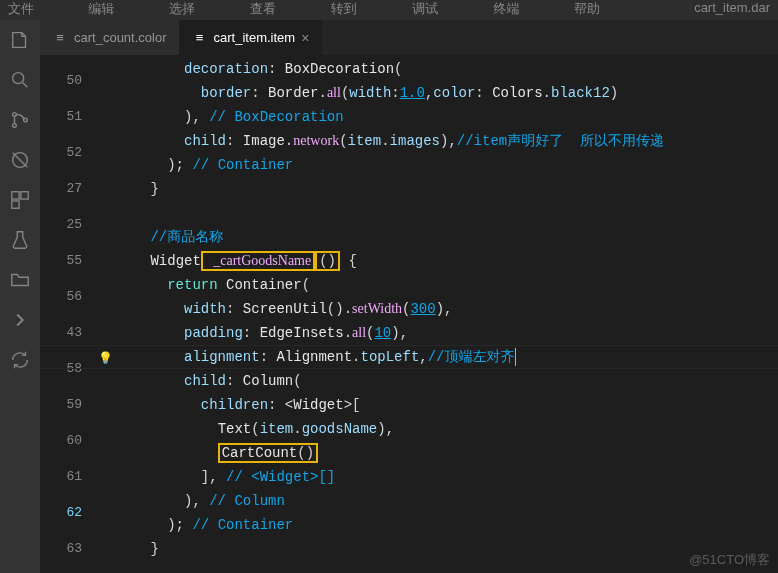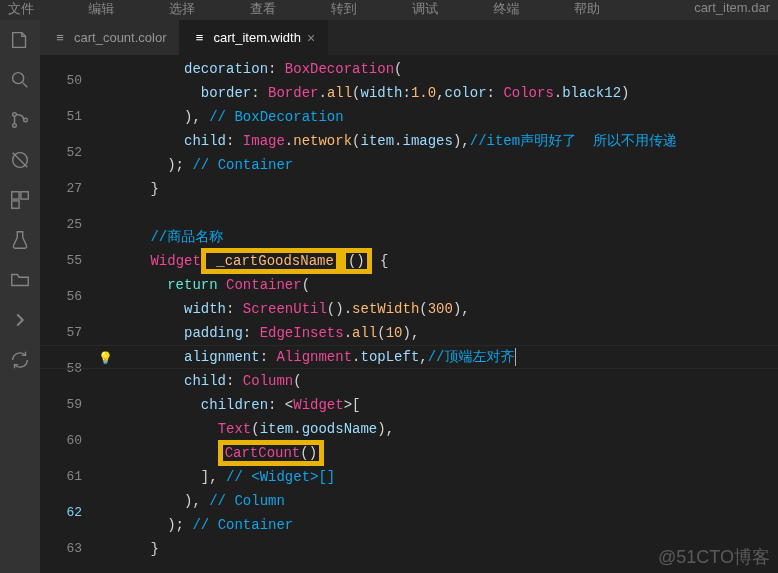"cart_item.width" span { text: item.width -> item.item }
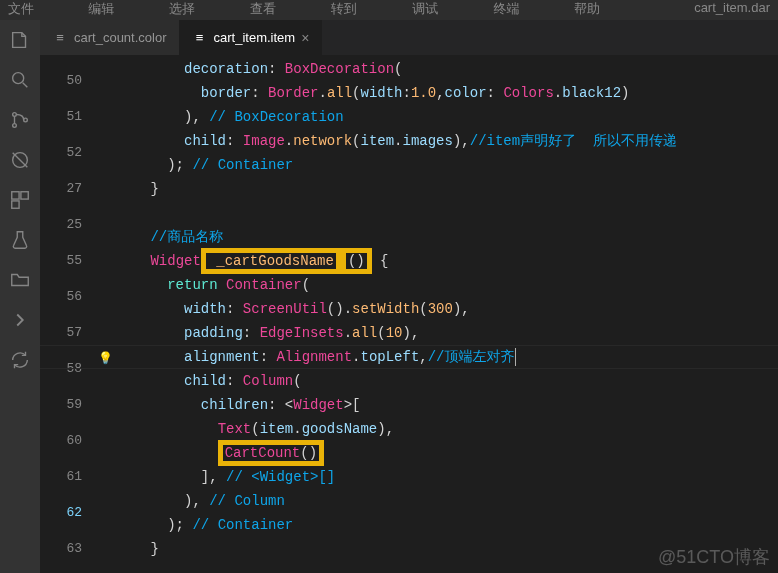"BoxDecoration" .c-cls { color: #ec4899 -> #e5e5e5 }
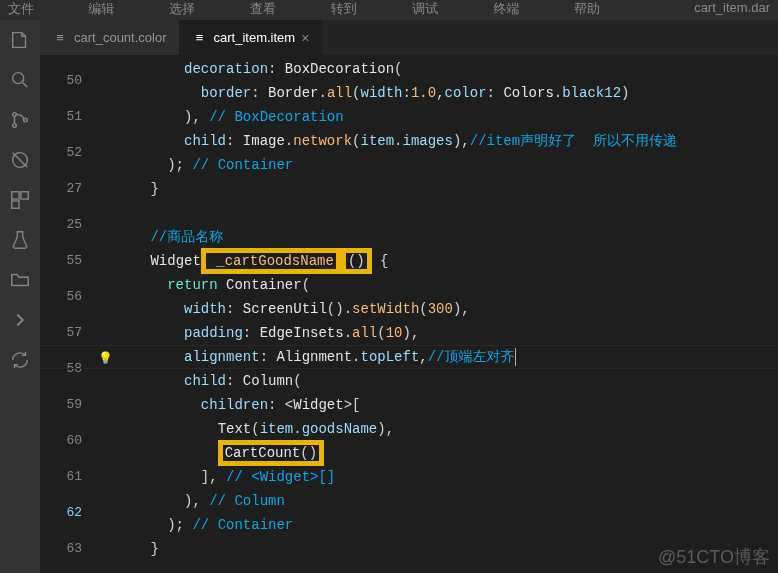"all" .c-fn { color: #fdba74 -> #f0abfc; font-family: none -> Liberation Serif, serif }
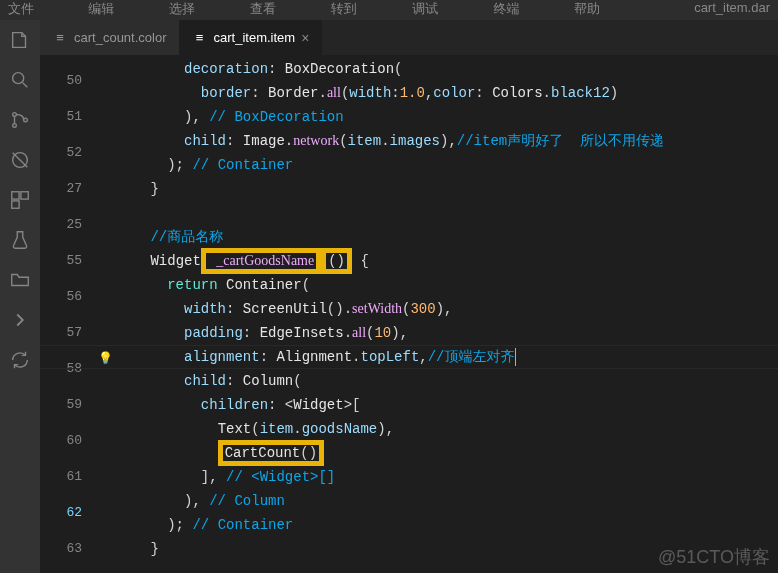"1.0" .c-num { color: #fdba74 -> #0ea5e9; text-decoration: none -> underline }
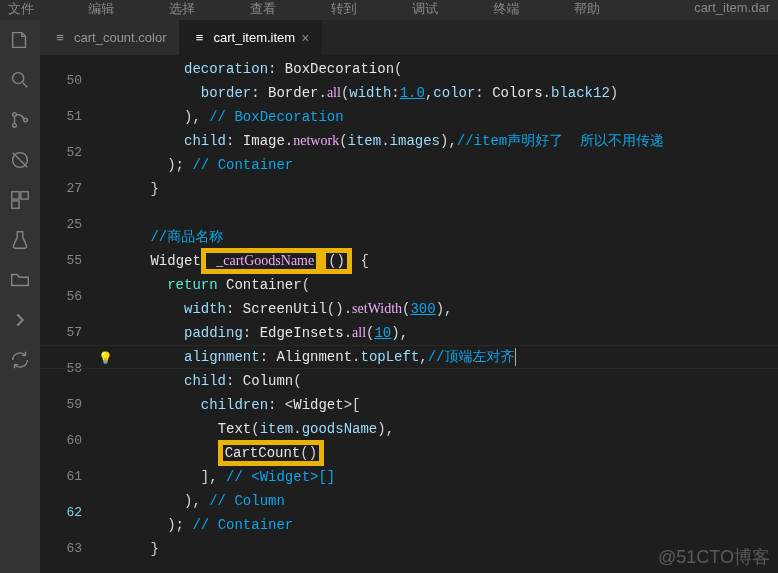"_cartGoodsName" .redbox { border: 5px solid #eab308 -> 2px solid #eab308 }
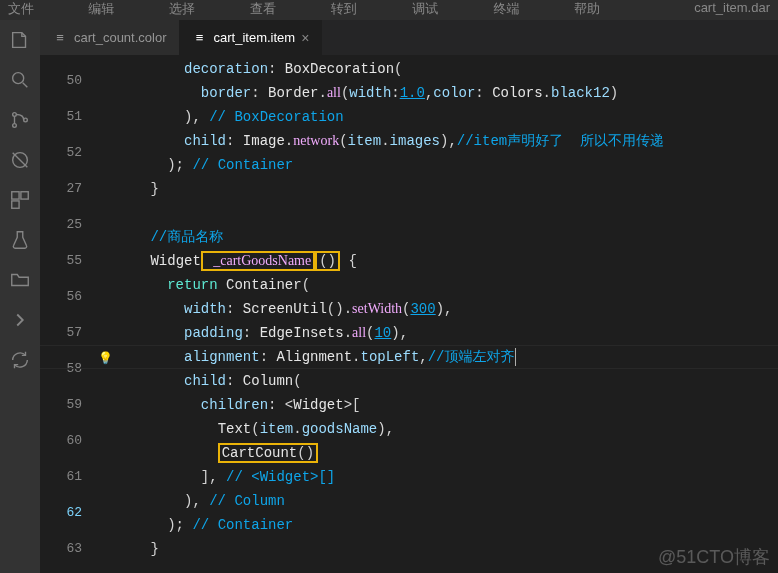"57" div.ln { text: 57 -> 43 }
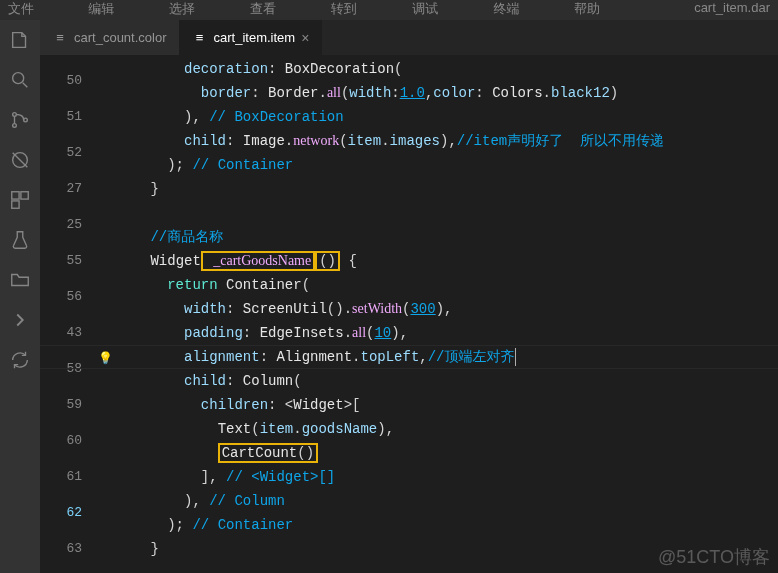"@51CTO博客" .watermark { font-size: 18px -> 13px }
